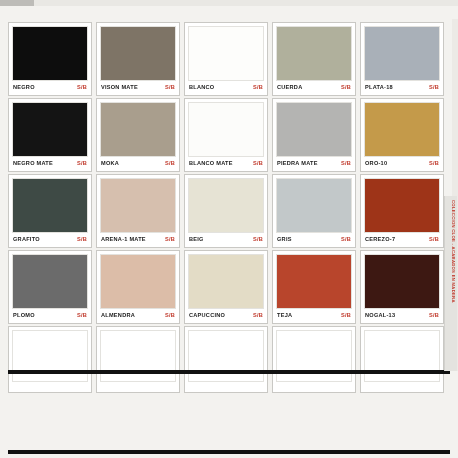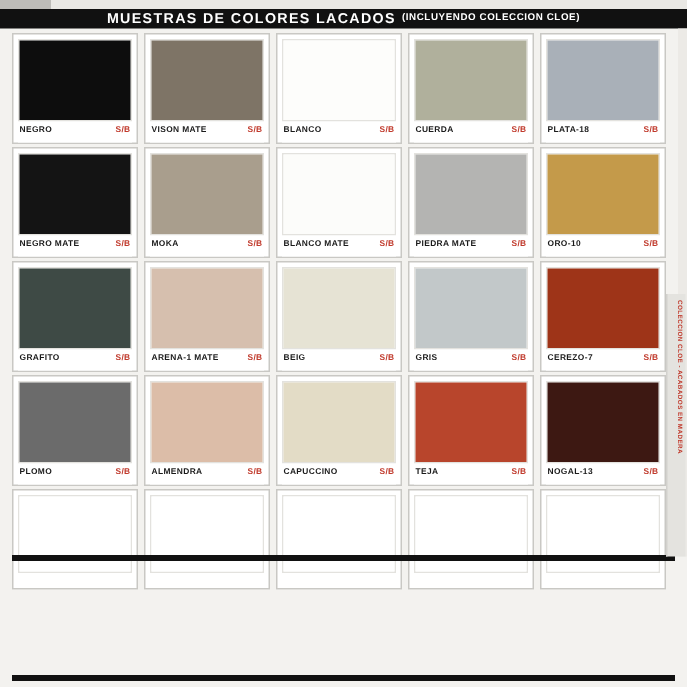"MUESTRAS DE COLORES LACADOS" div.title-bar { html: <div> <span>MUESTRAS DE COLORES LACADOS</span> <span>(INCLUYENDO COLECCION CLOE)</span> </div> -> none }
